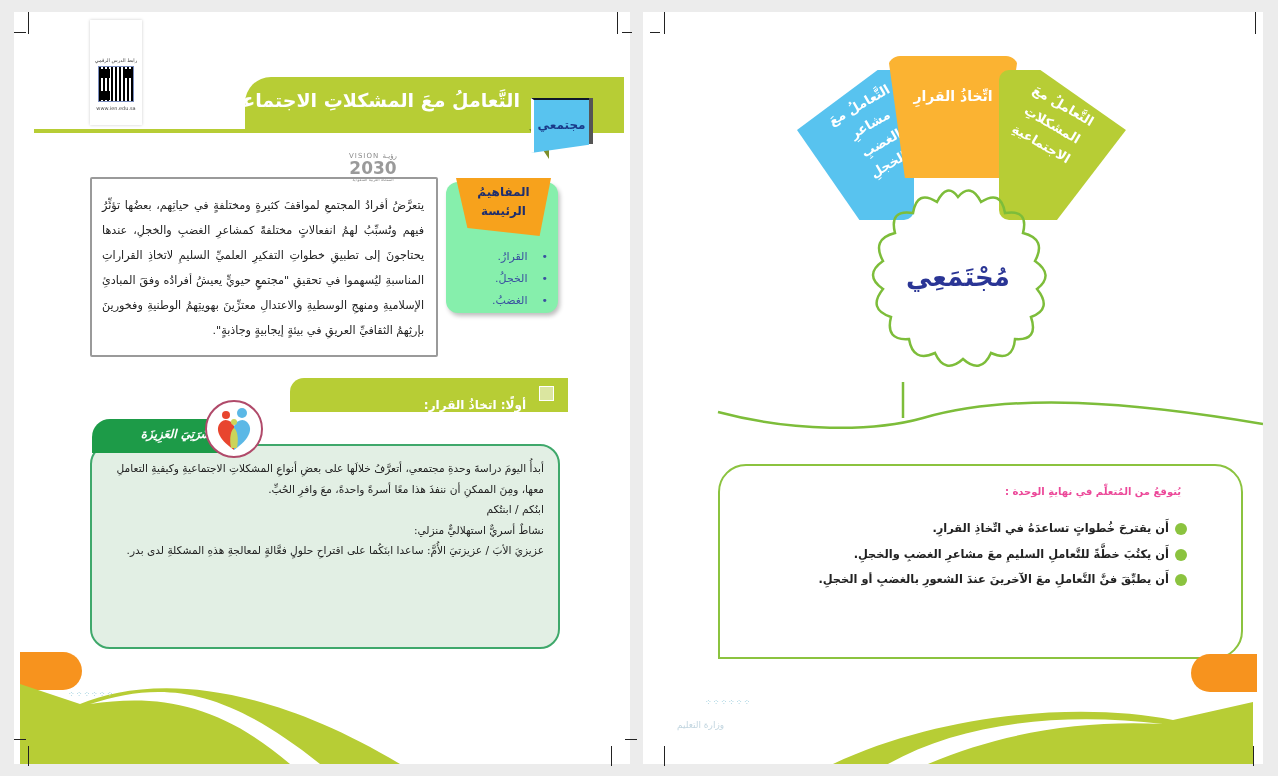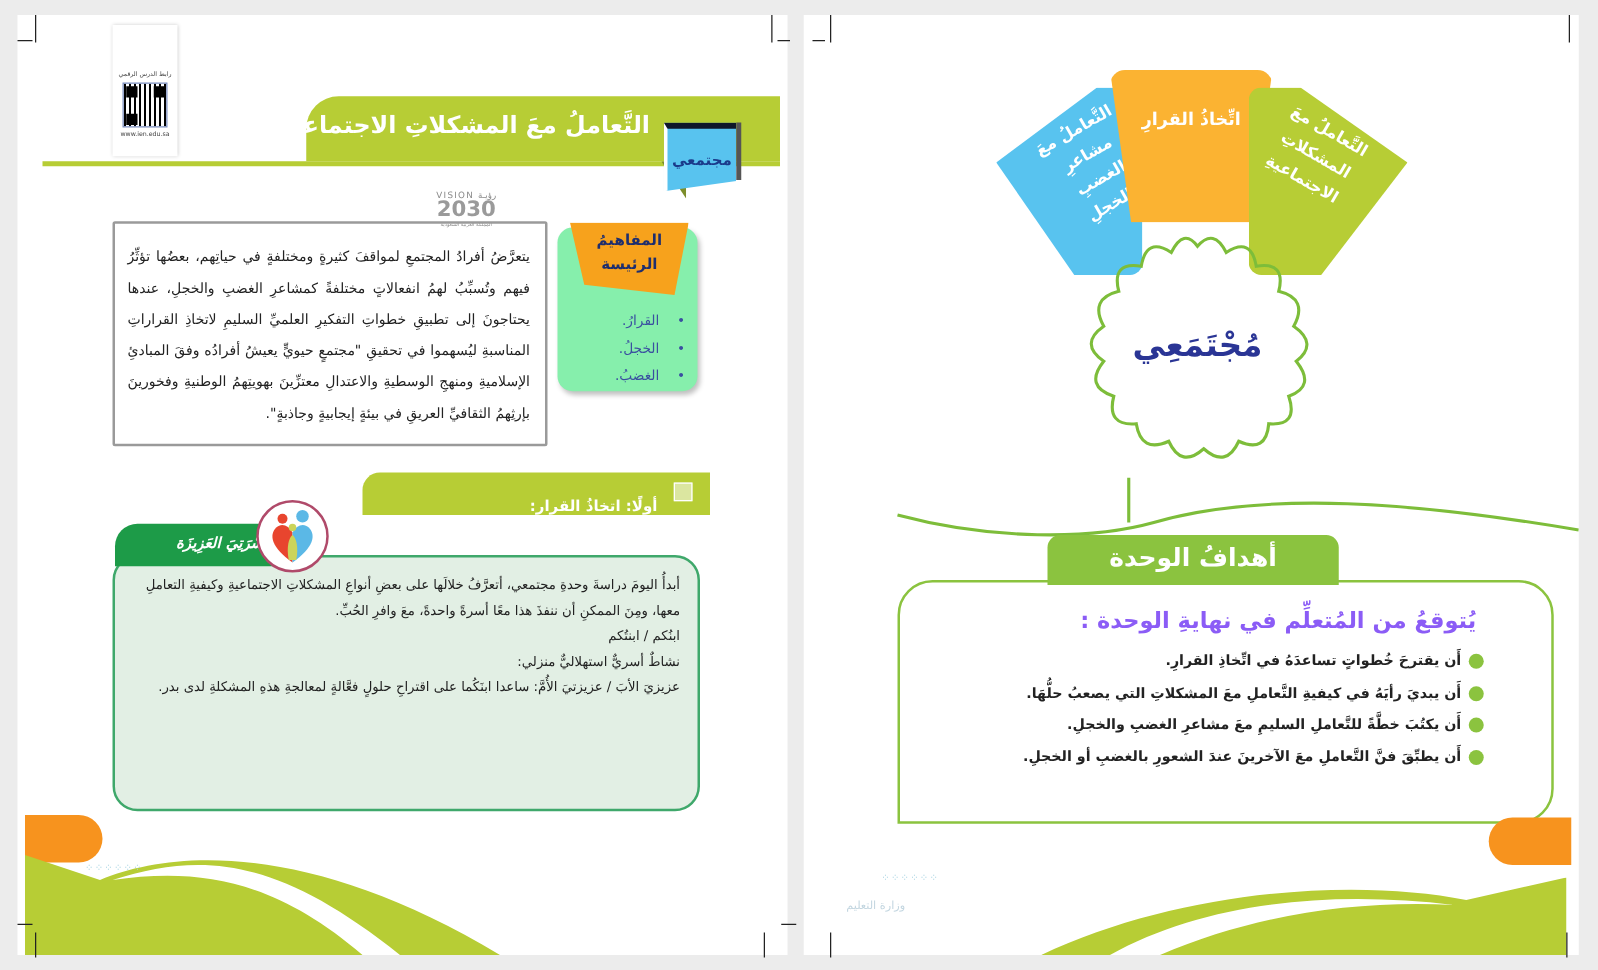"مجتمعي" .unit-tab { border-top: 5px solid #0f172a -> 2px solid #0f172a }
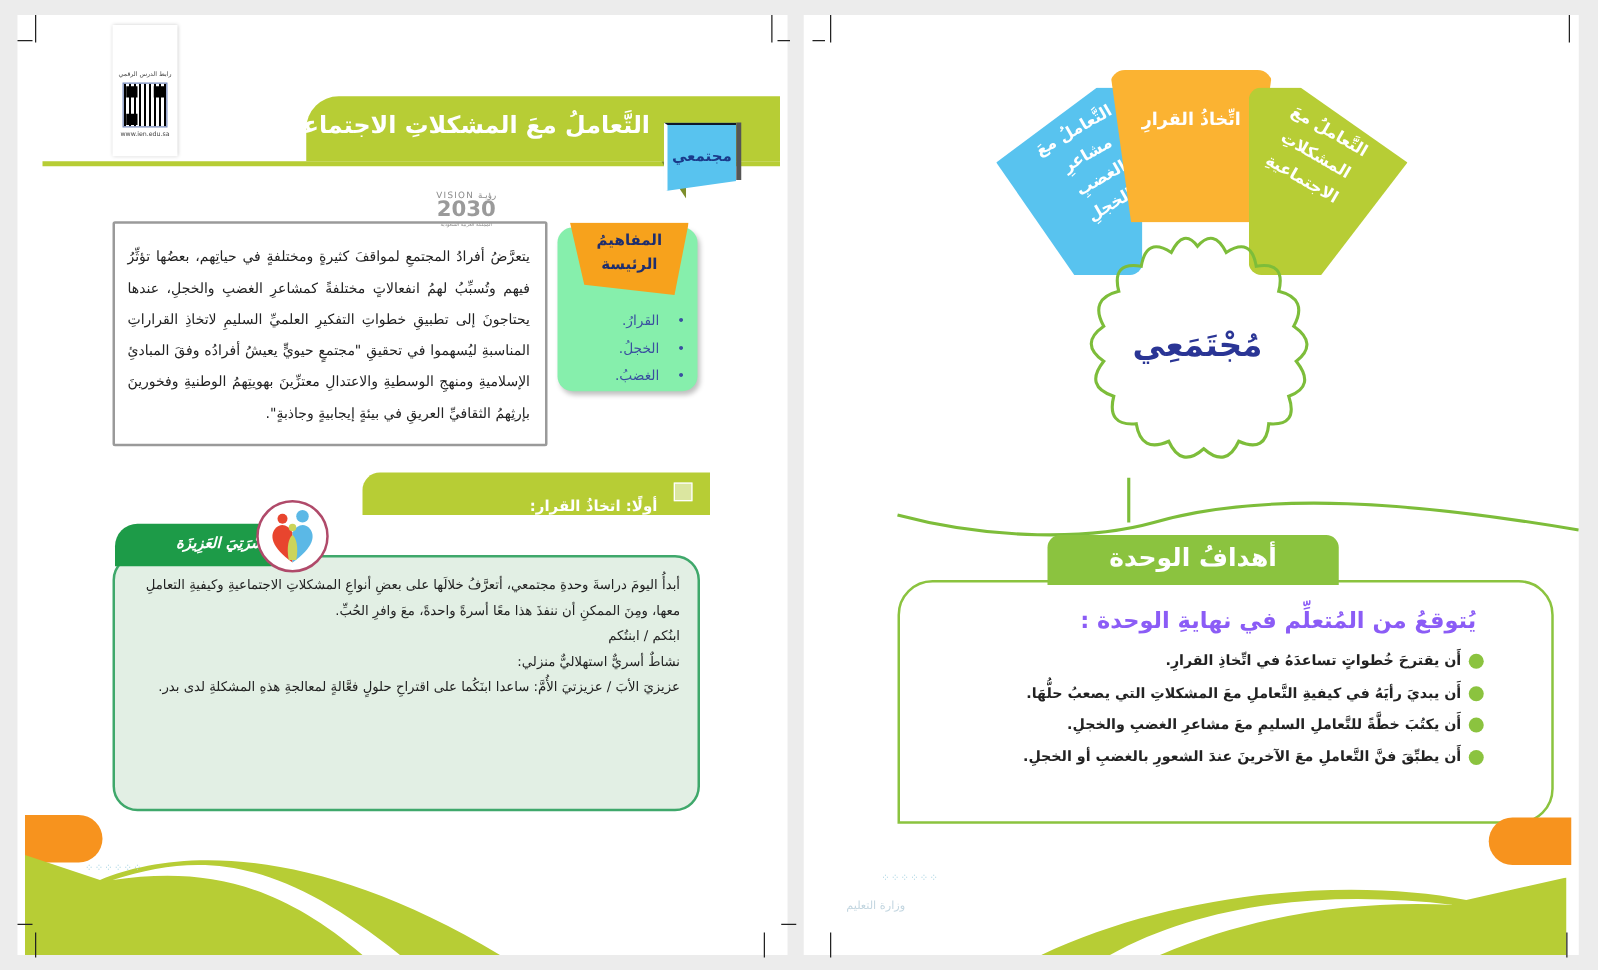"أهدافُ الوحدة" div.goals-tab { html: <div>أهدافُ الوحدة</div> -> none }
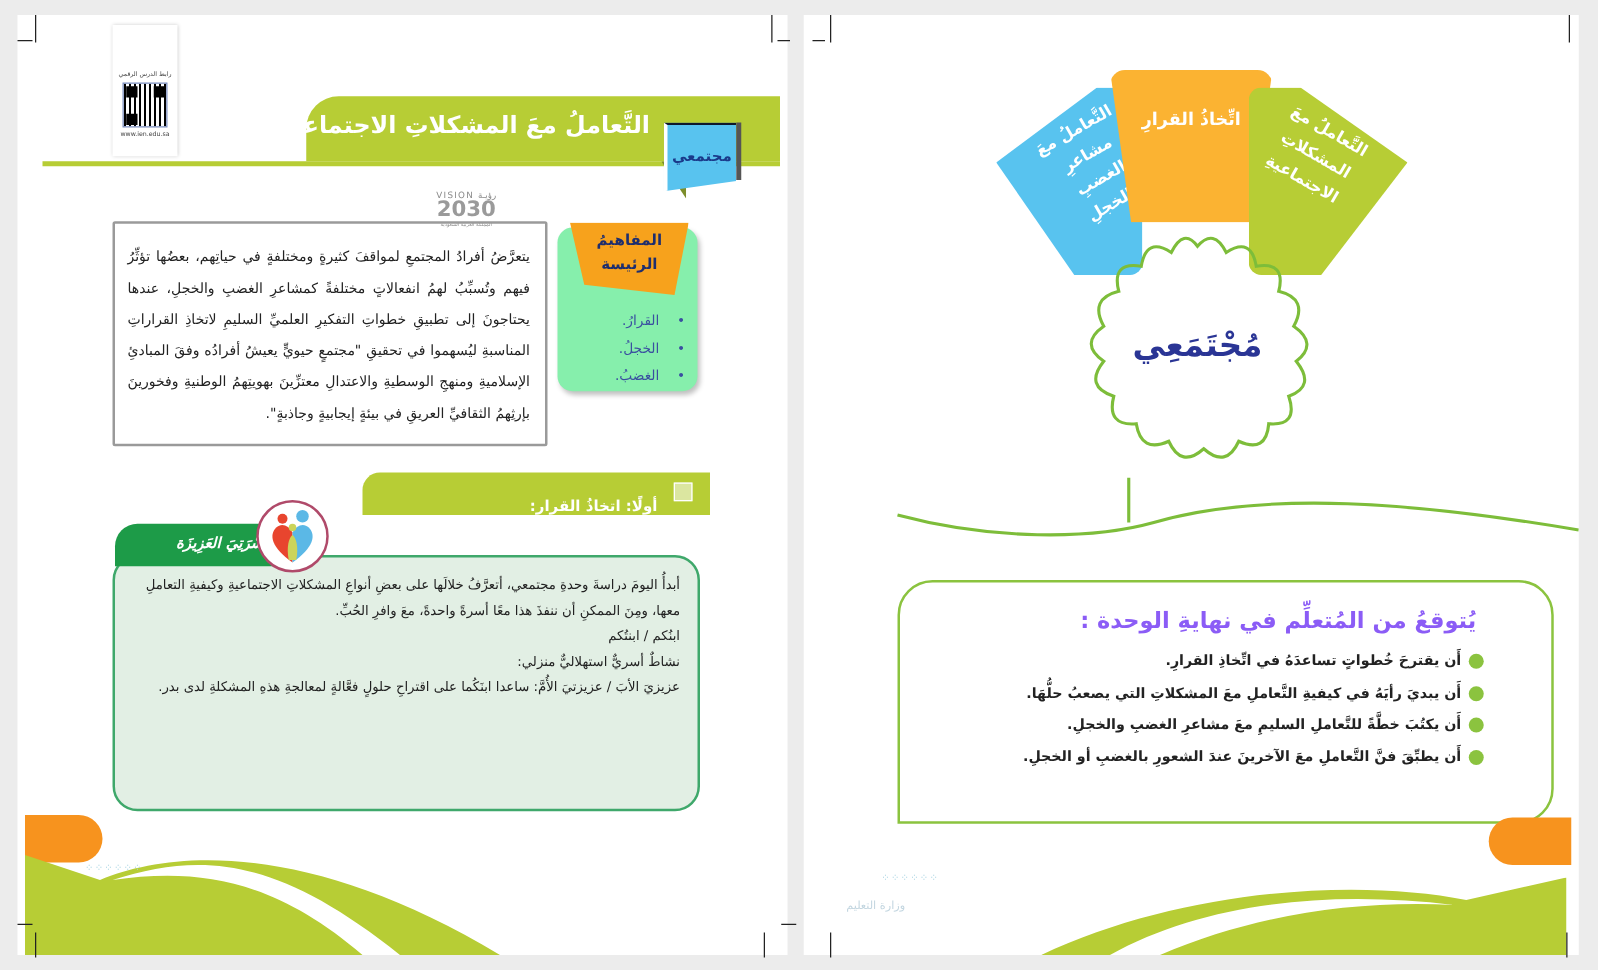"يُتوقعُ من المُتعلِّم في نهايةِ" .goals-heading { color: #8b5cf6 -> #ec4899; font-size: 18px -> 10px }
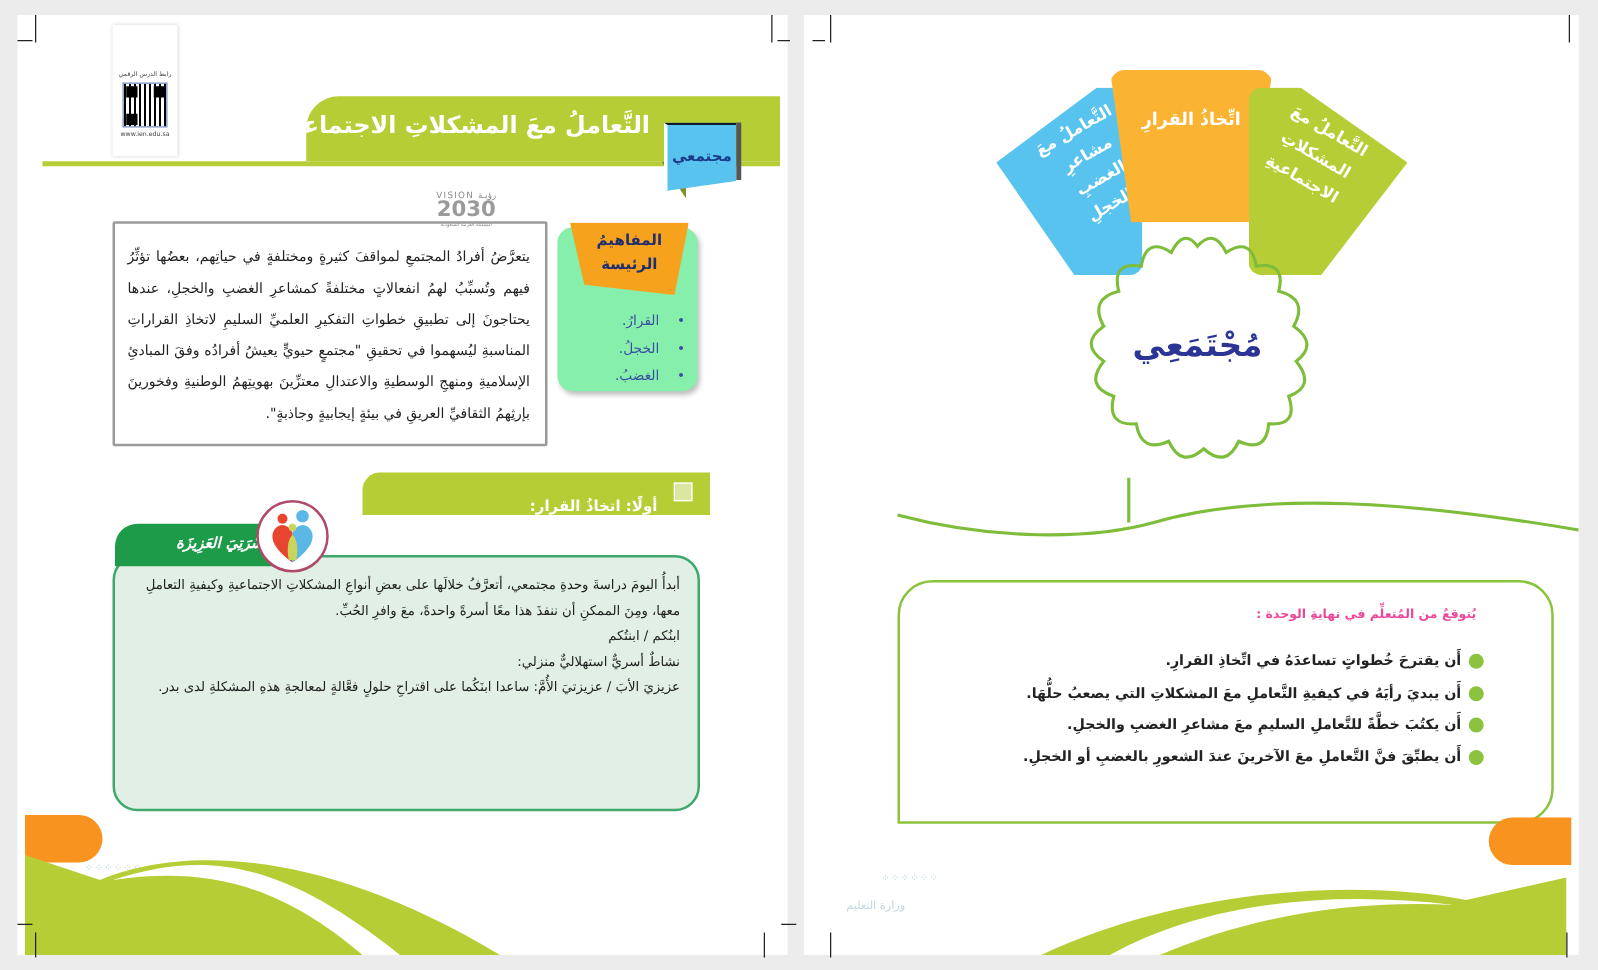"أَن يبديَ رأيَهُ في كيفيةِ" li { html: <li>أَن يبديَ رأيَهُ في كيفيةِ التَّعاملِ معَ المشكلاتِ التي يصعبُ حلُّهَا.</li> -> none }
